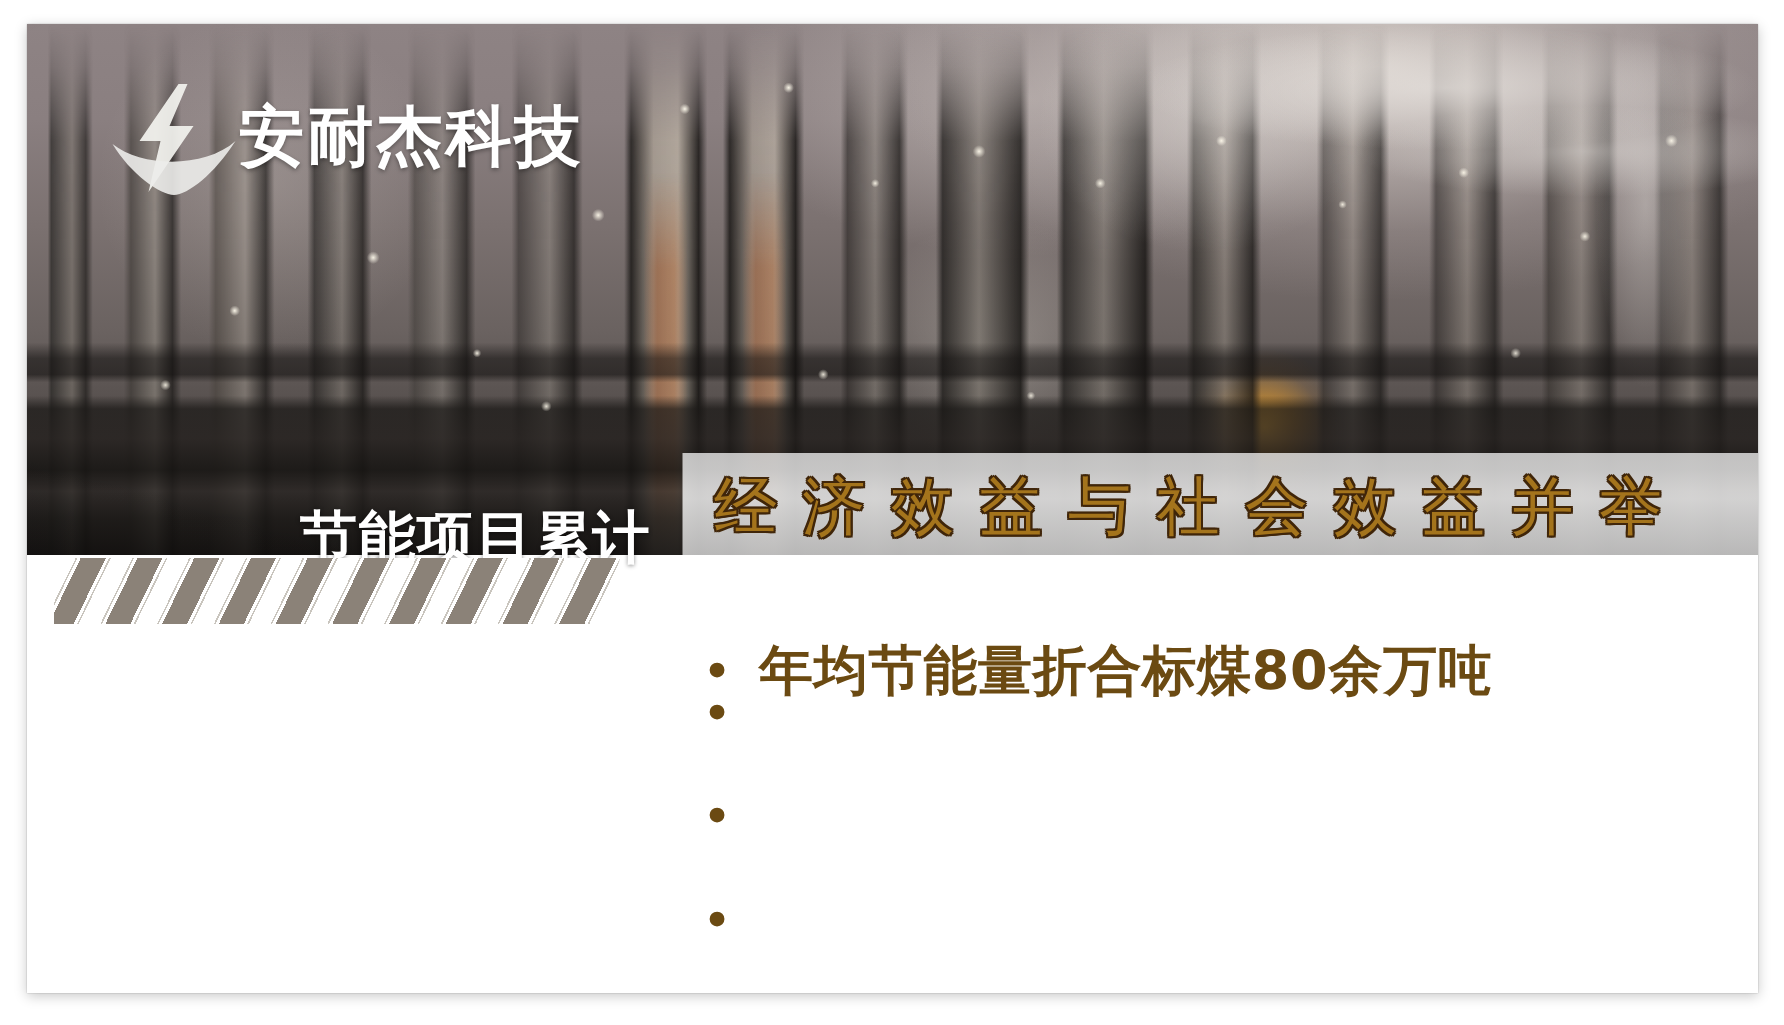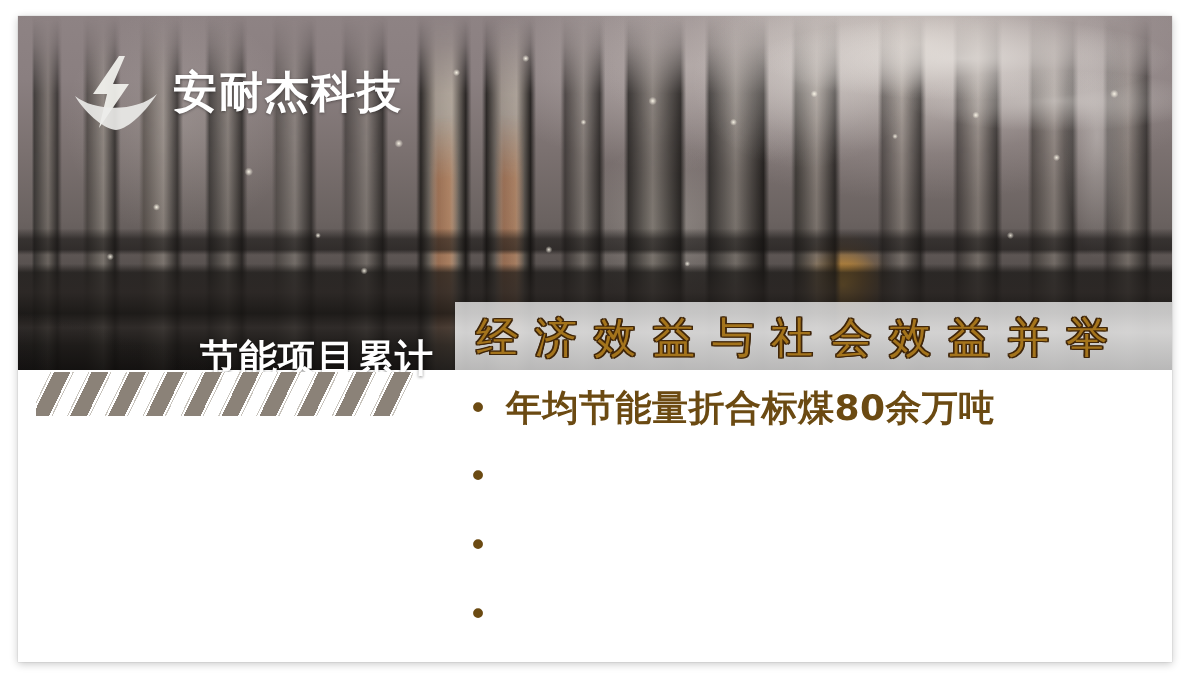"安耐杰科技" #logo { gap: 14px -> none }
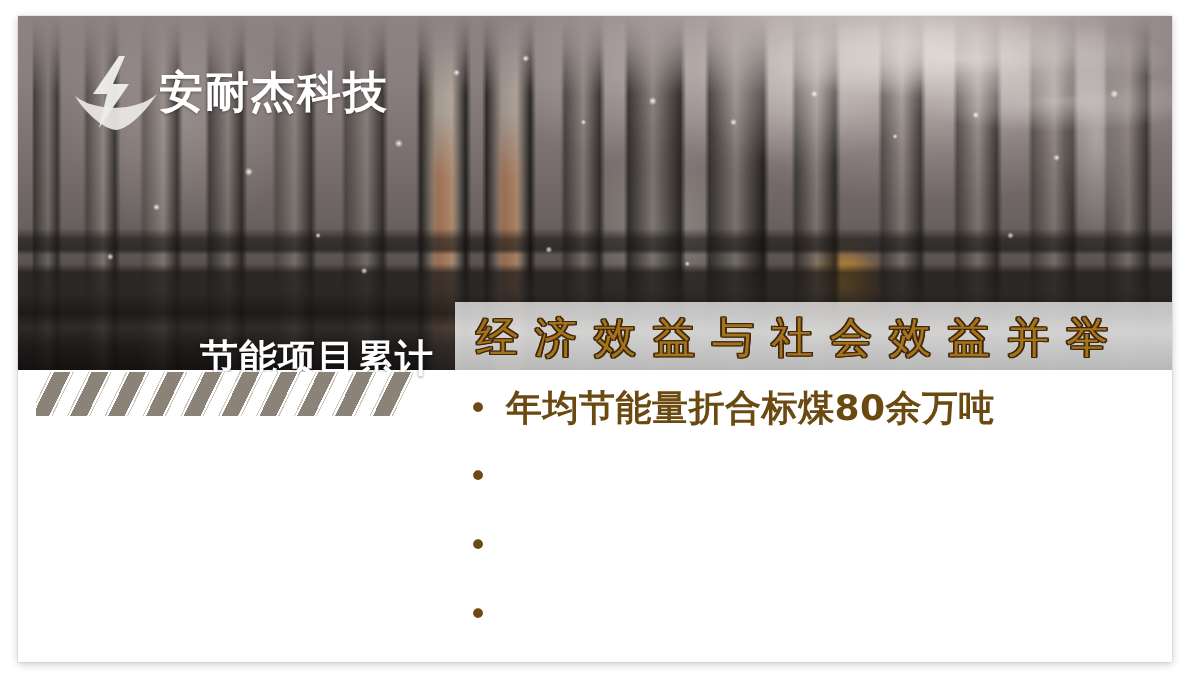"年均节能量折合标煤80余万吨" .bullet-text { margin-top: none -> 40px }
